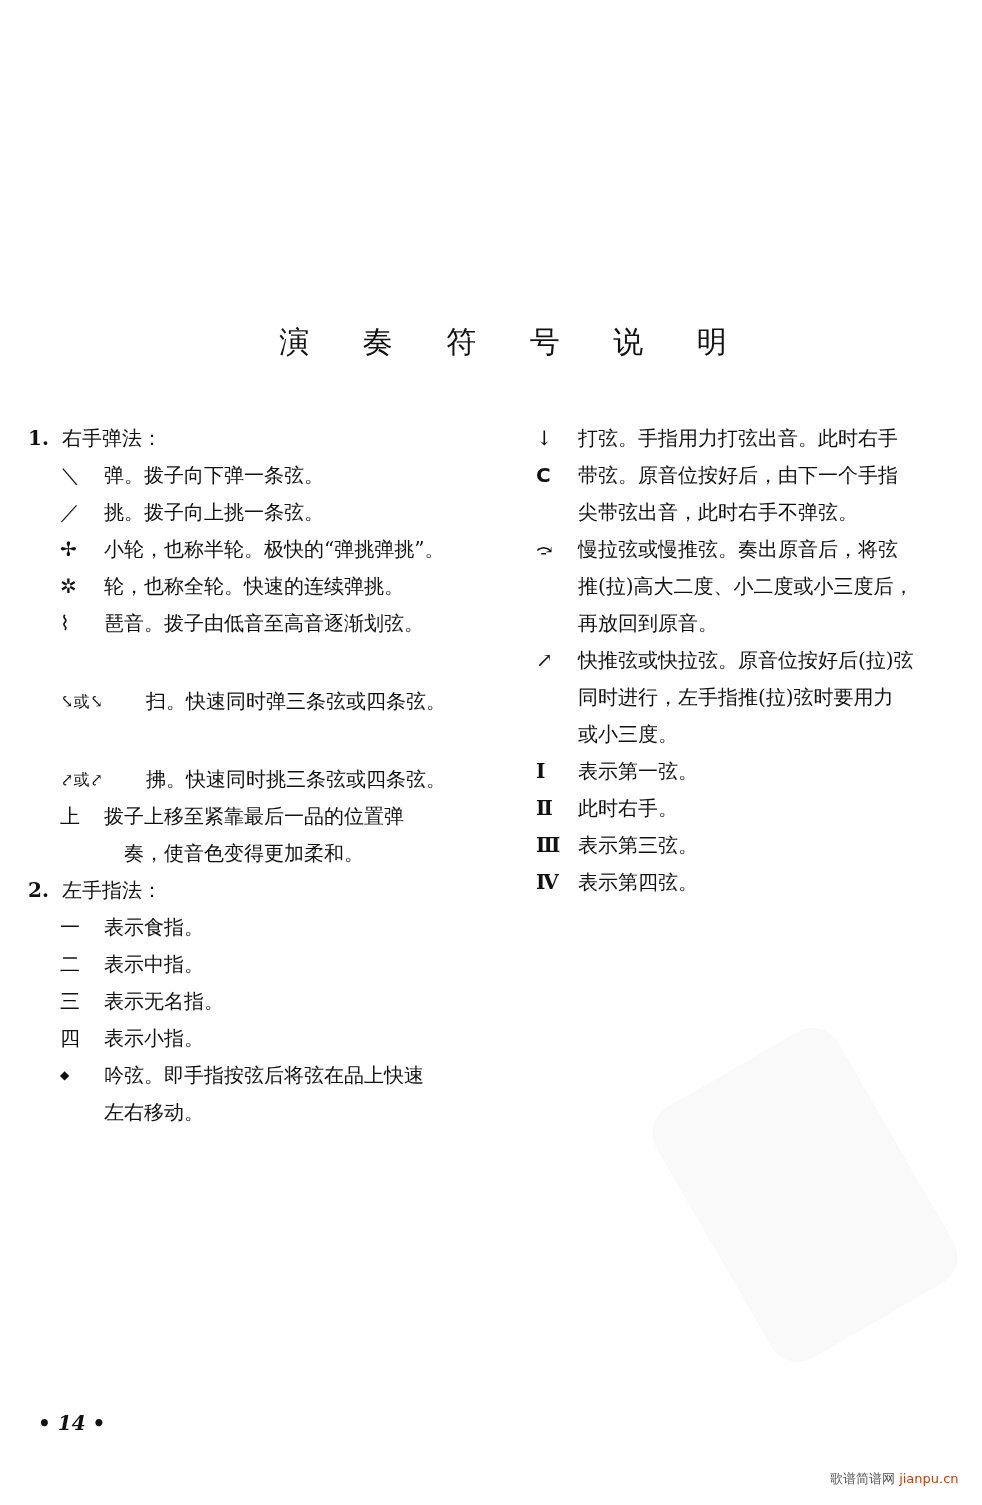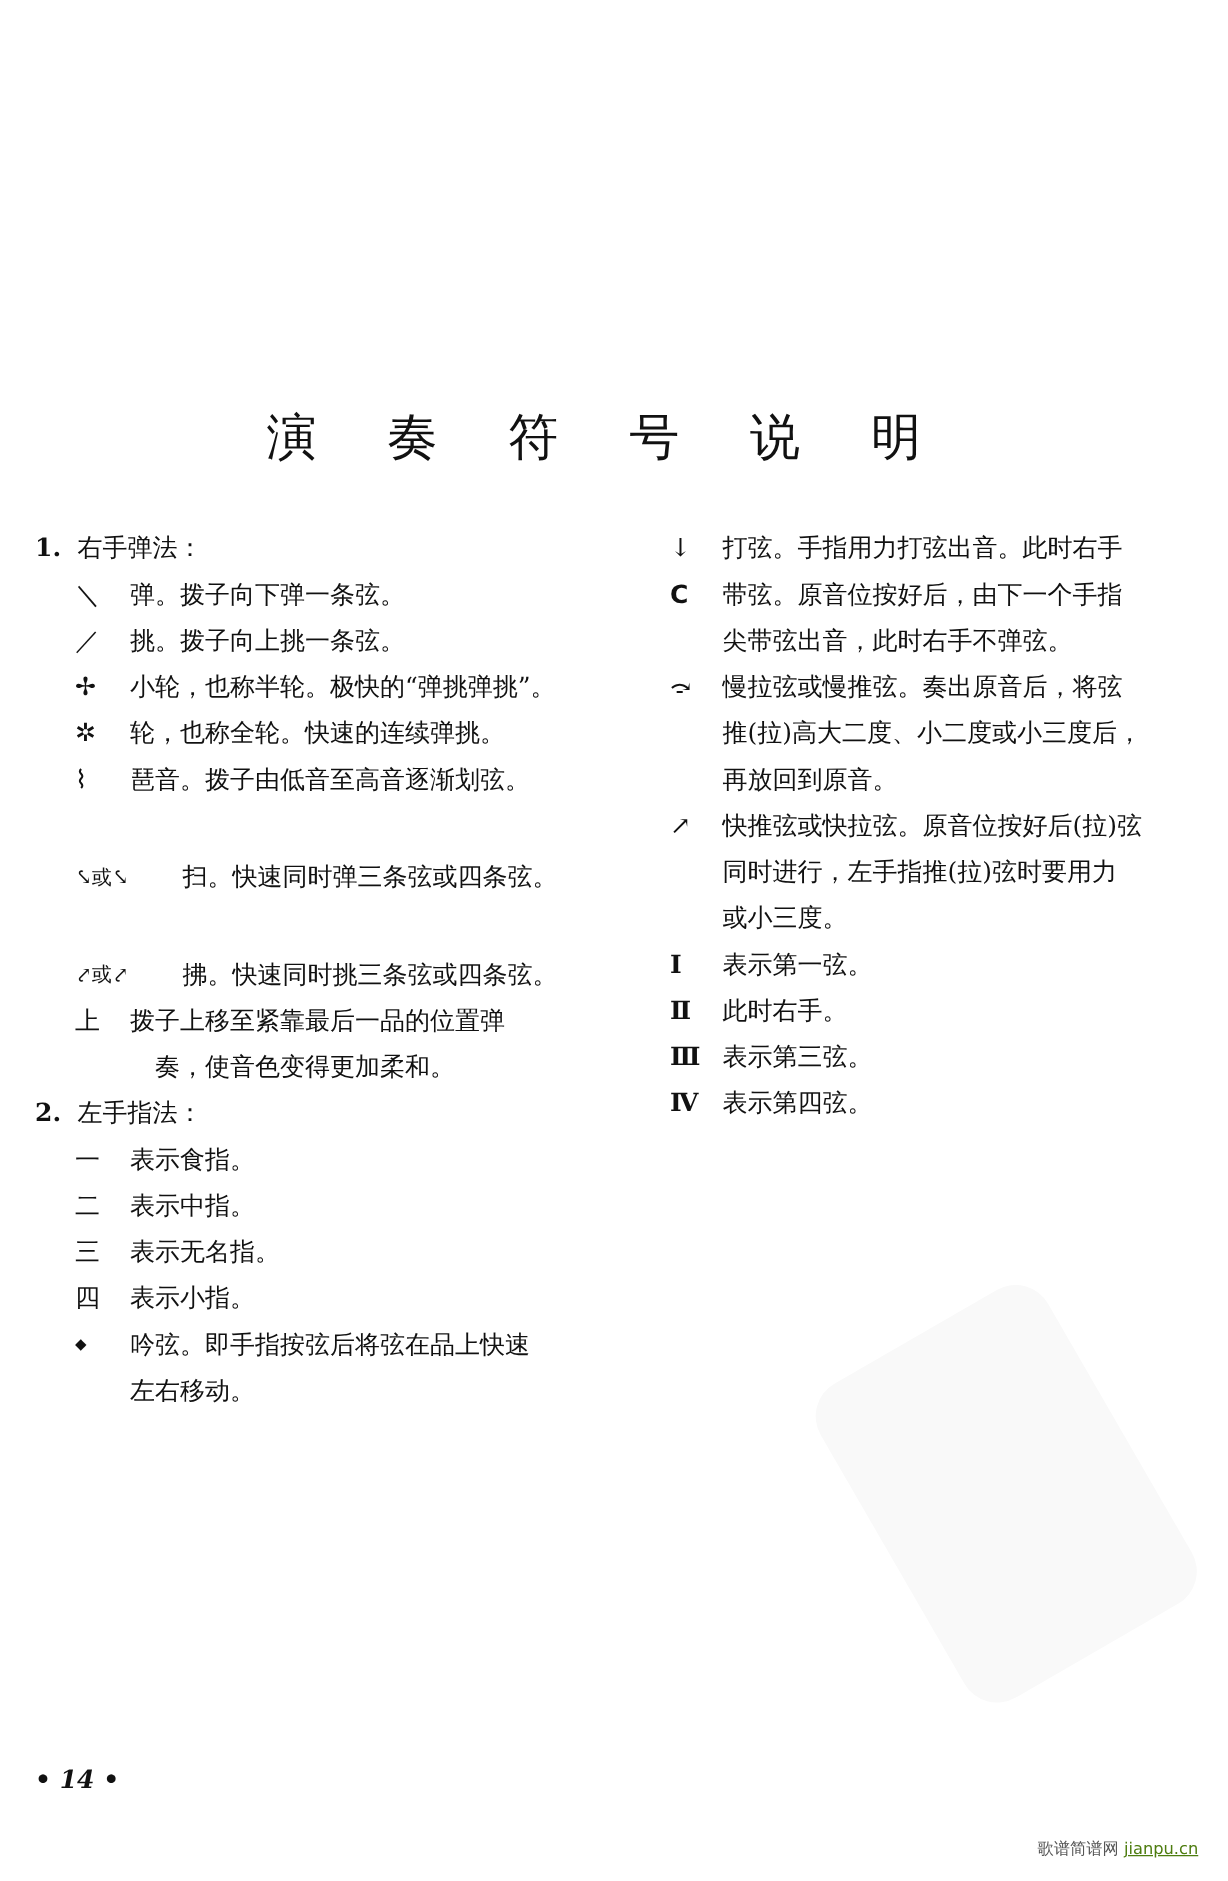"演 奏 符 号 说" .title { font-size: 40px -> 30px; padding-left: none -> 28px }
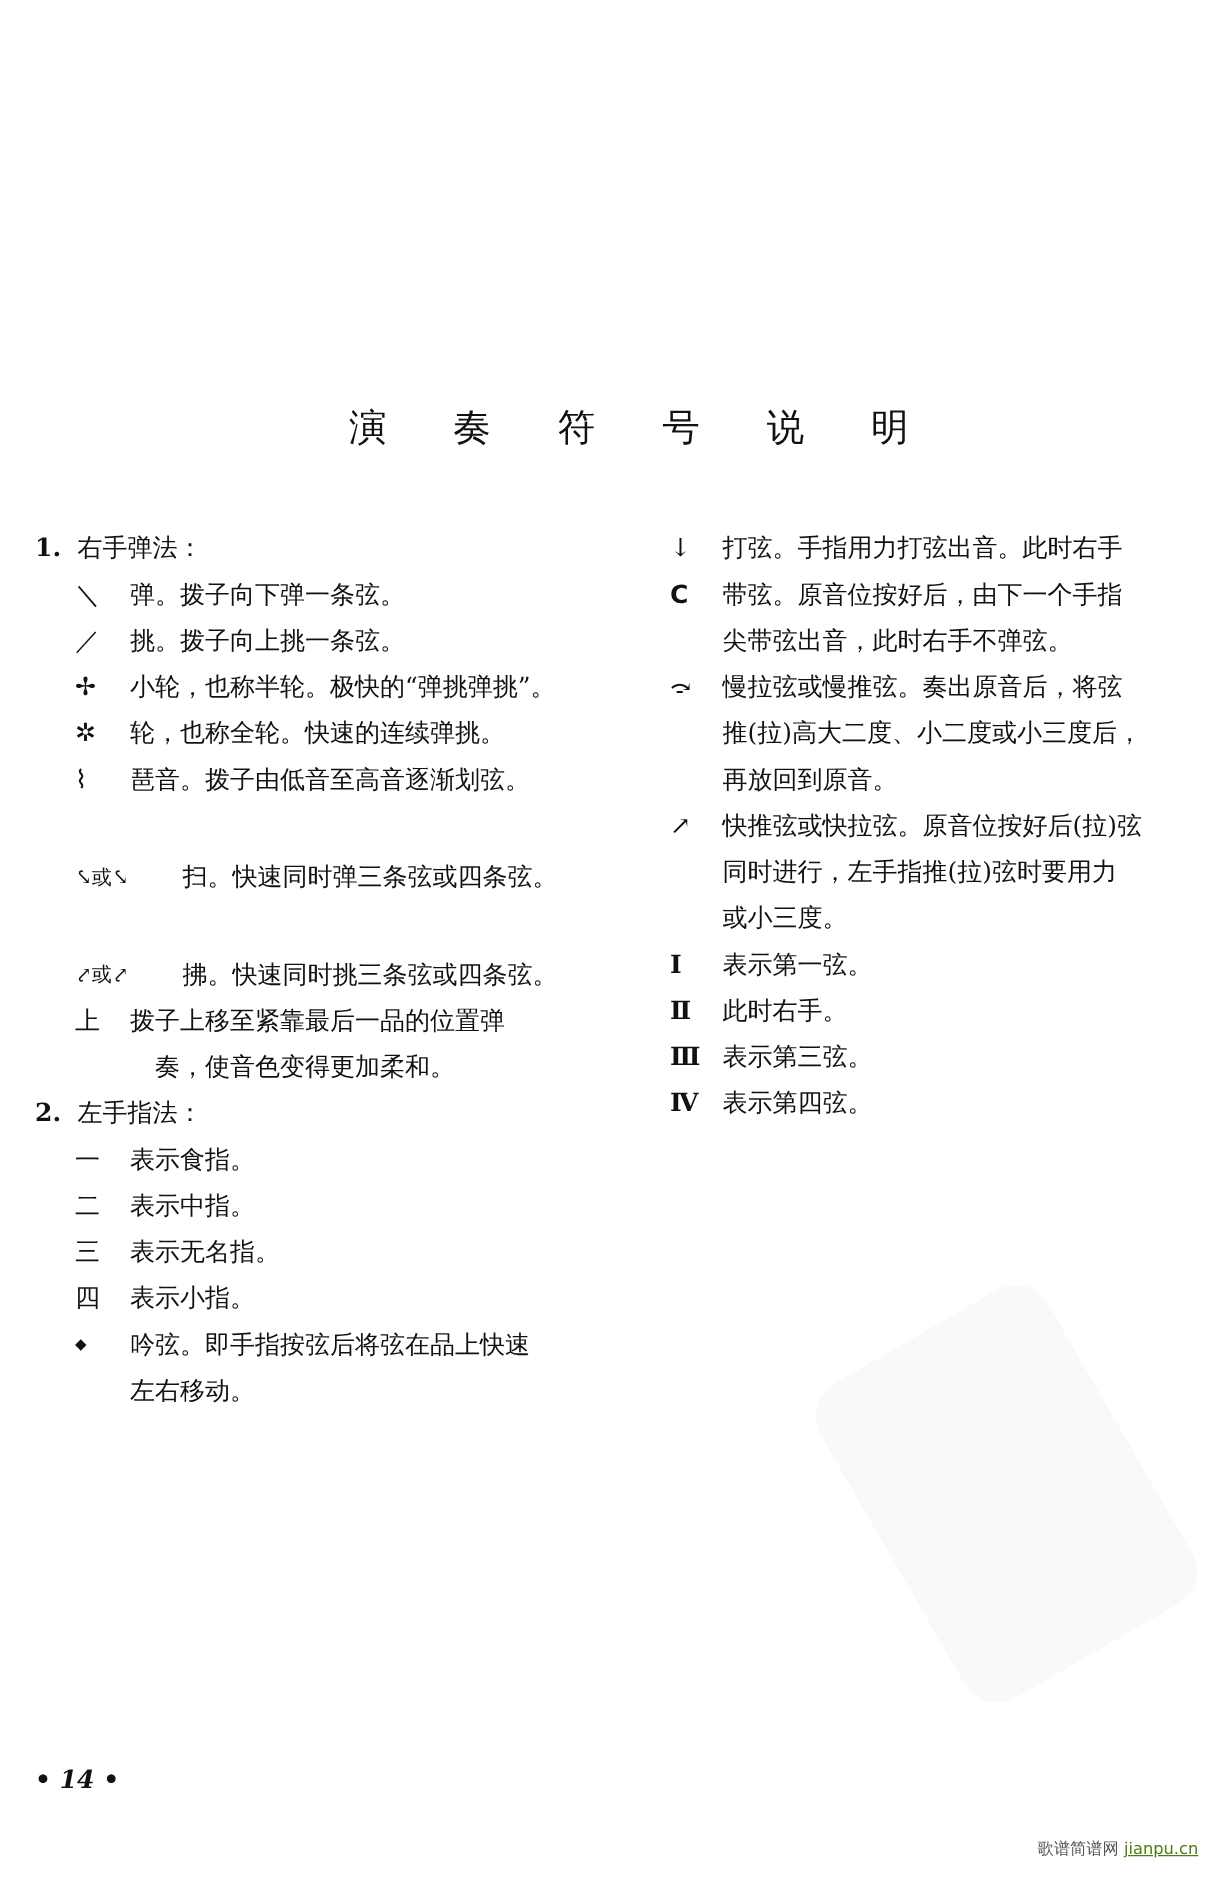"• 14 •" .page-num { left: 28px -> 38px }
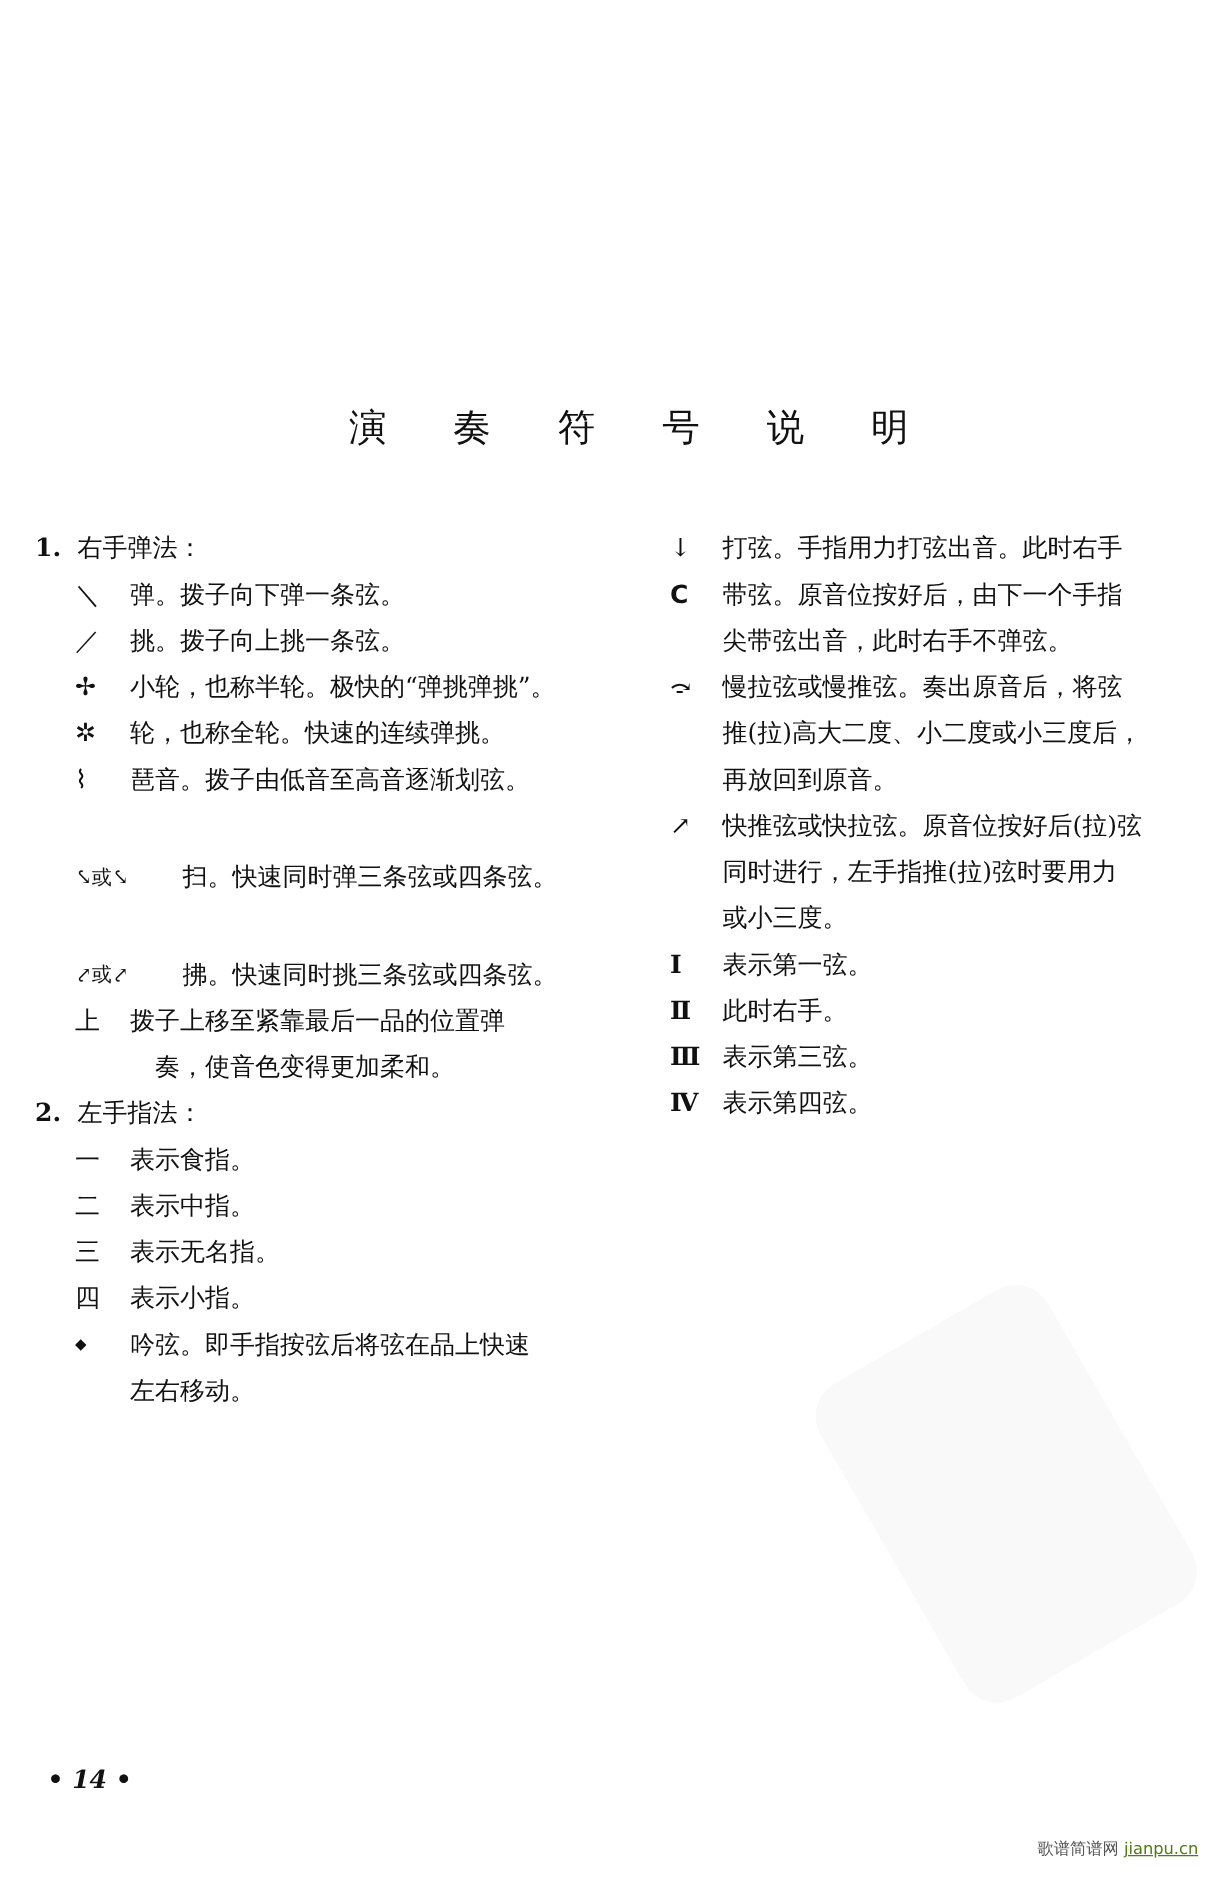"jianpu.cn" .site-mark .en { color: #4d7c0f -> #c2410c; text-decoration: underline -> none }
